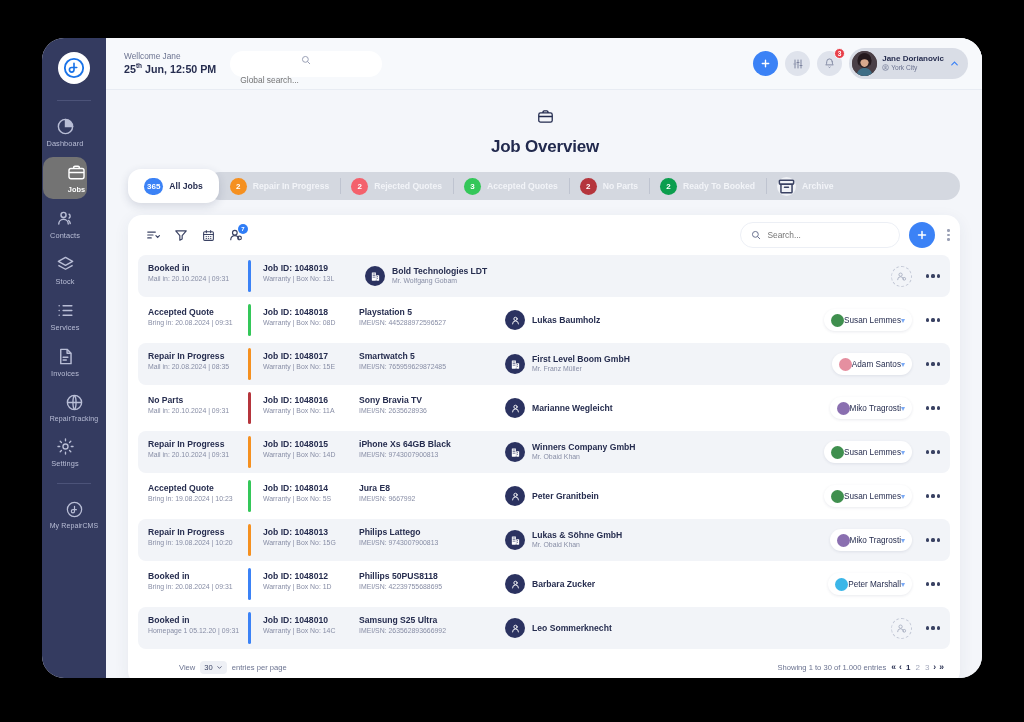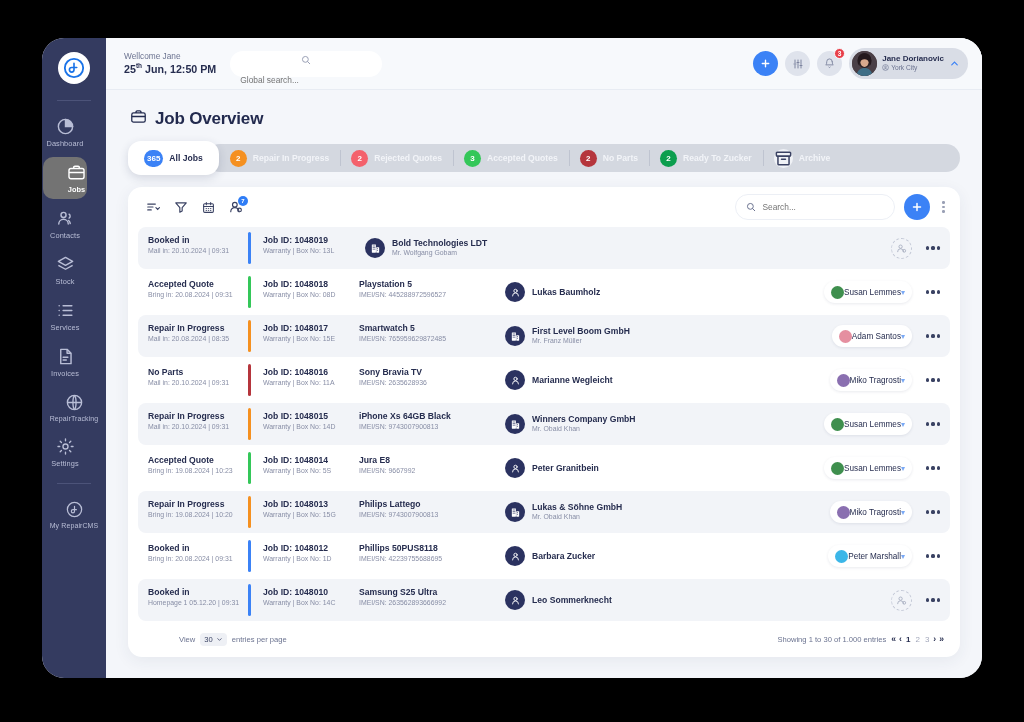"Job Overview" .page-title { flex-direction: none -> column }
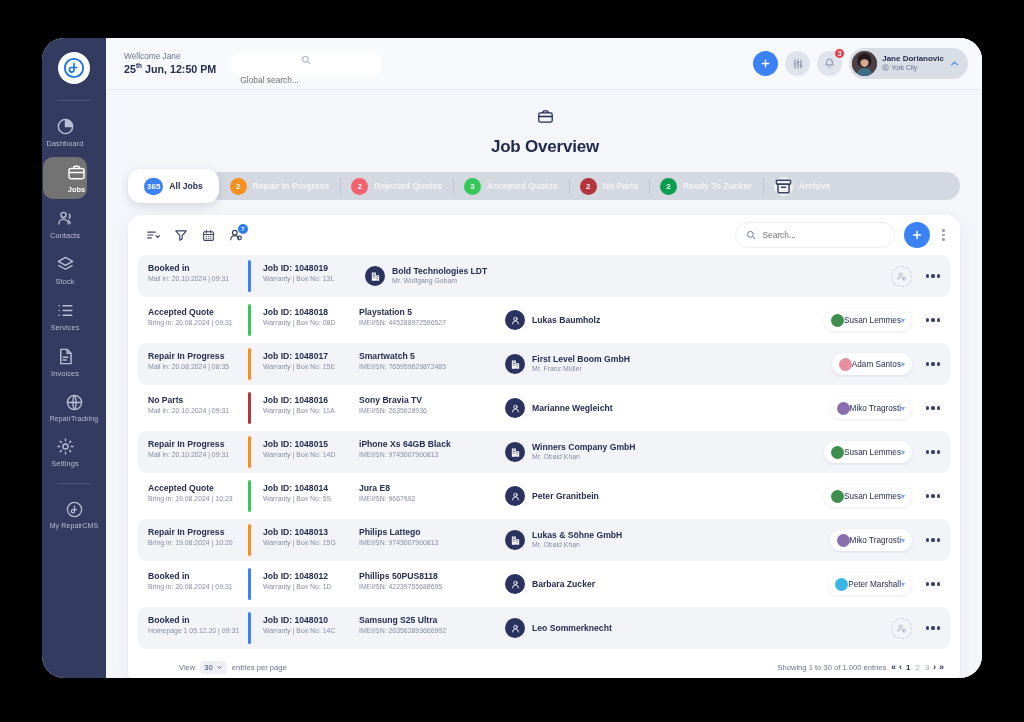"Ready To Zucker" span.tlbl { text: Zucker -> Booked }
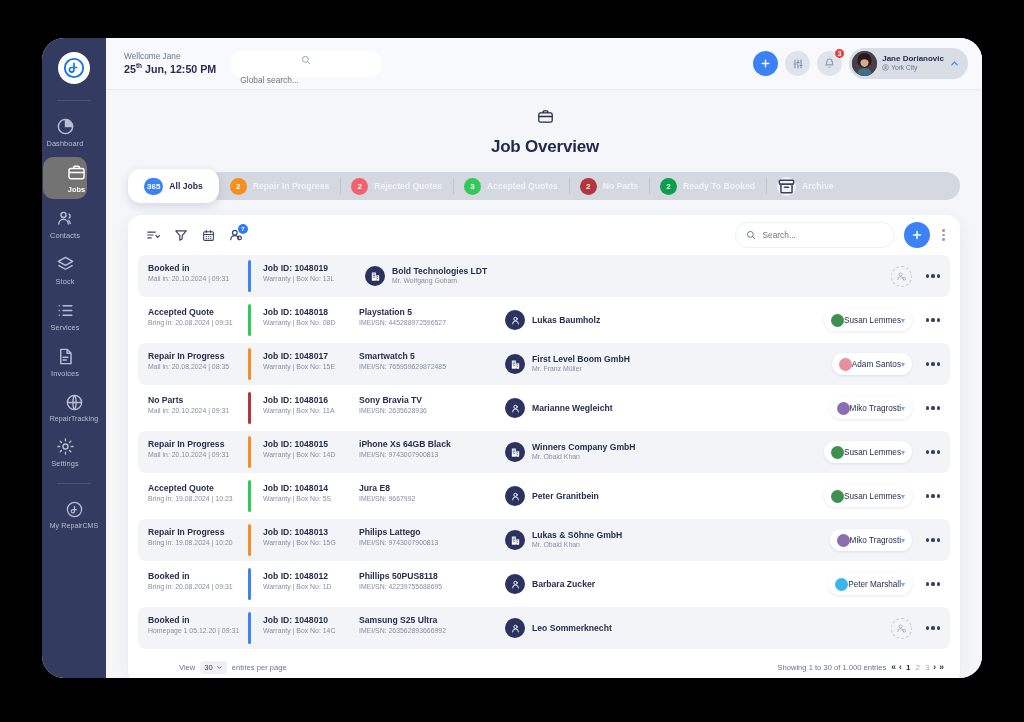"Search..." #table-toolbar { padding: 0 12px 0 18px -> 0 7px 0 18px }
